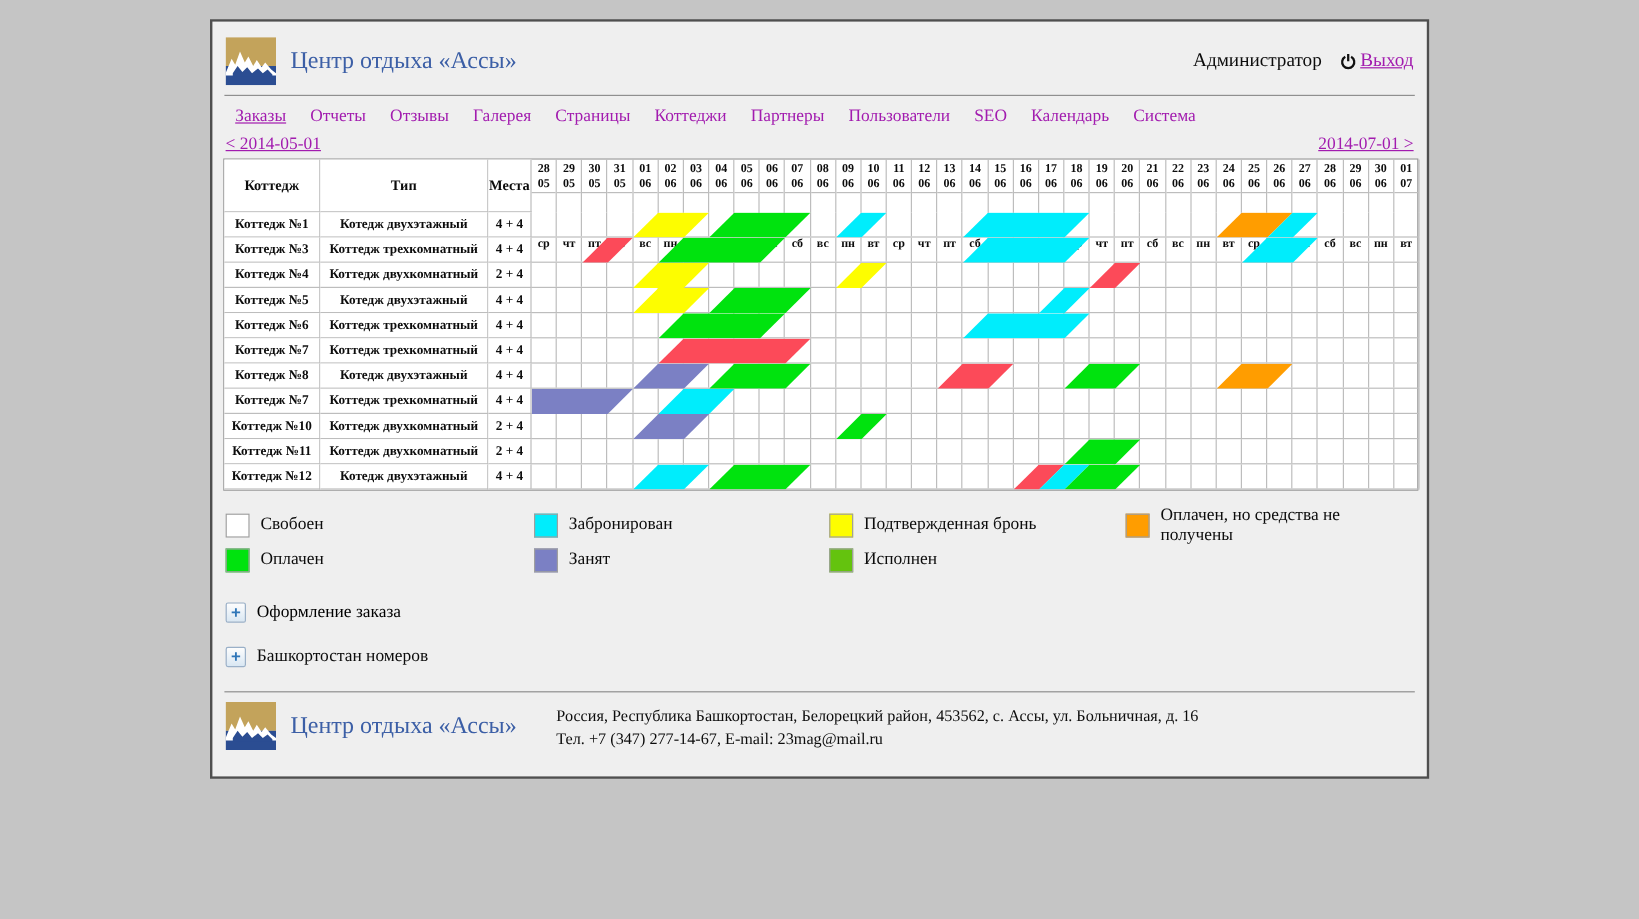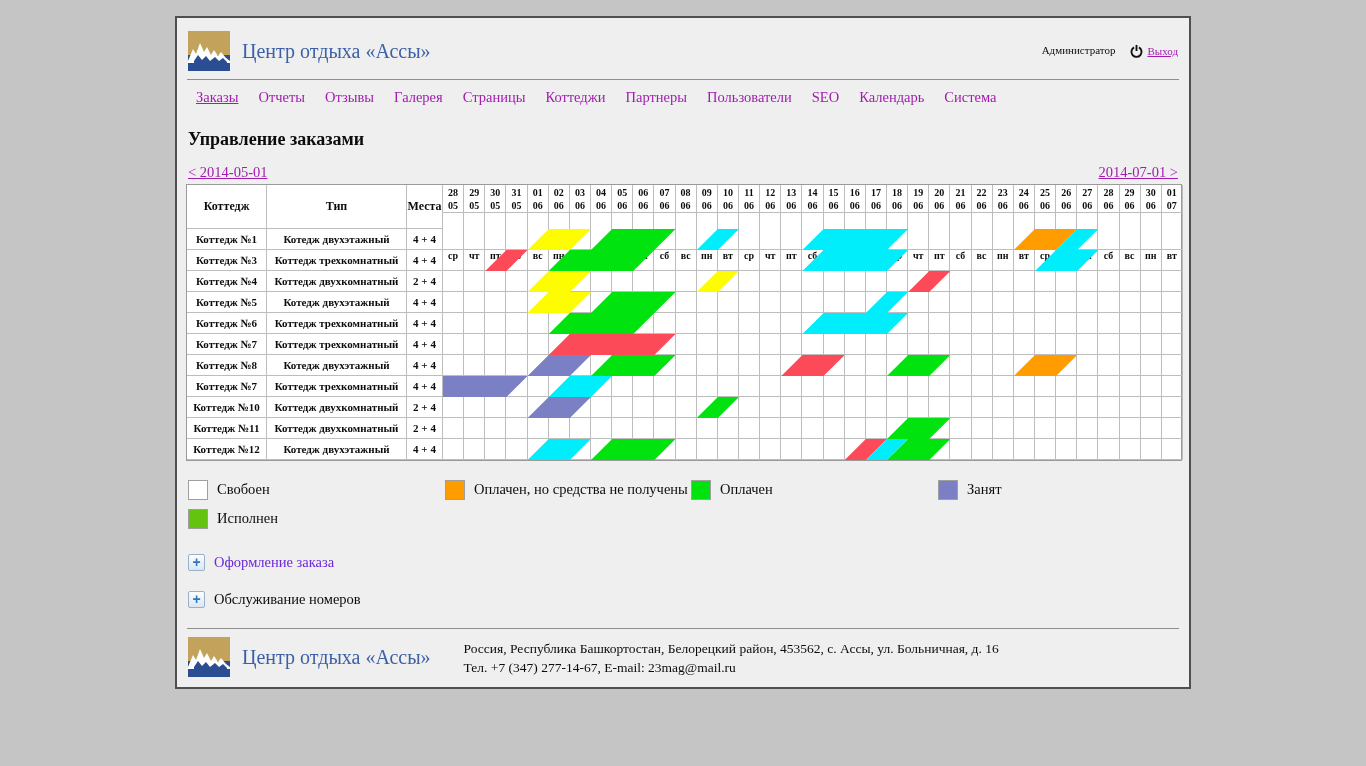"Центр отдыха «Ассы»" .card { padding: 9px 9px 8px -> 9px 9px 20px }
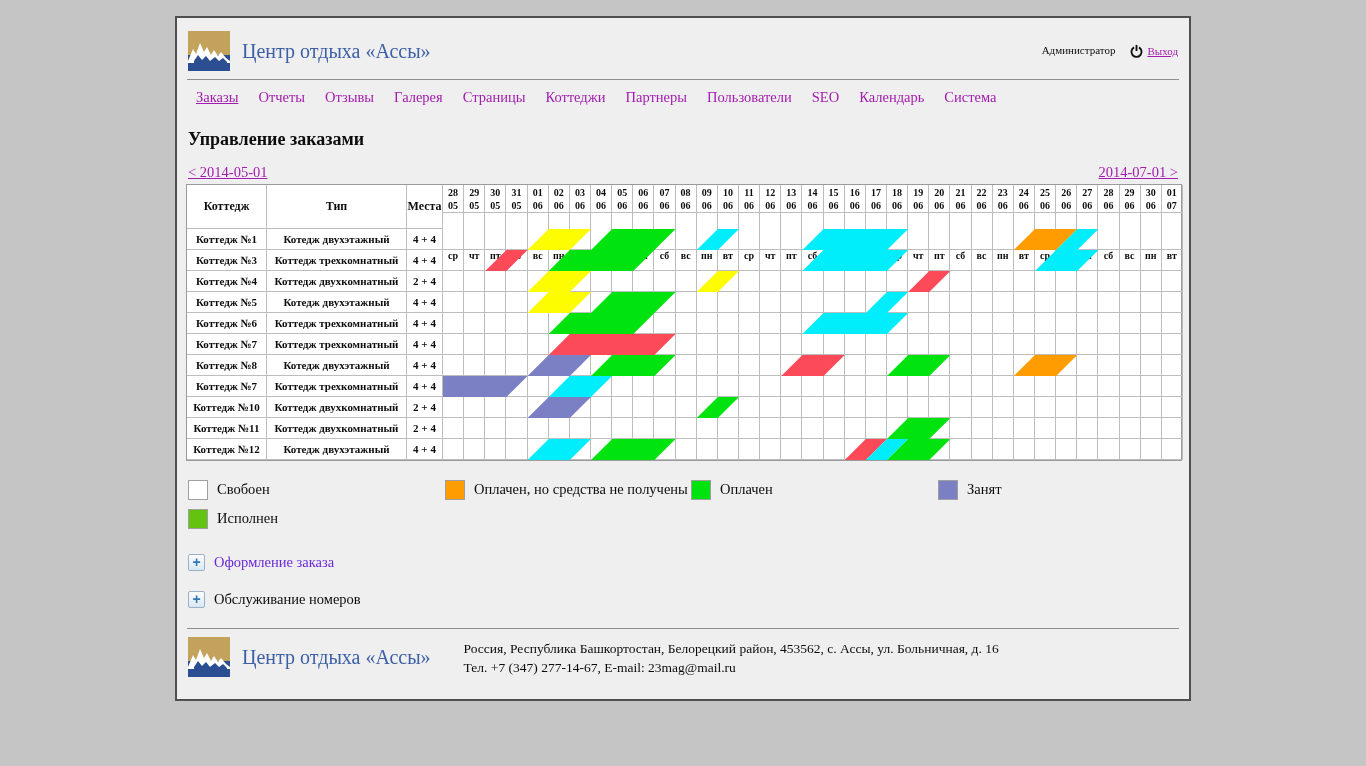"Администратор" .hdr-right { font-size: 11px -> 16px }
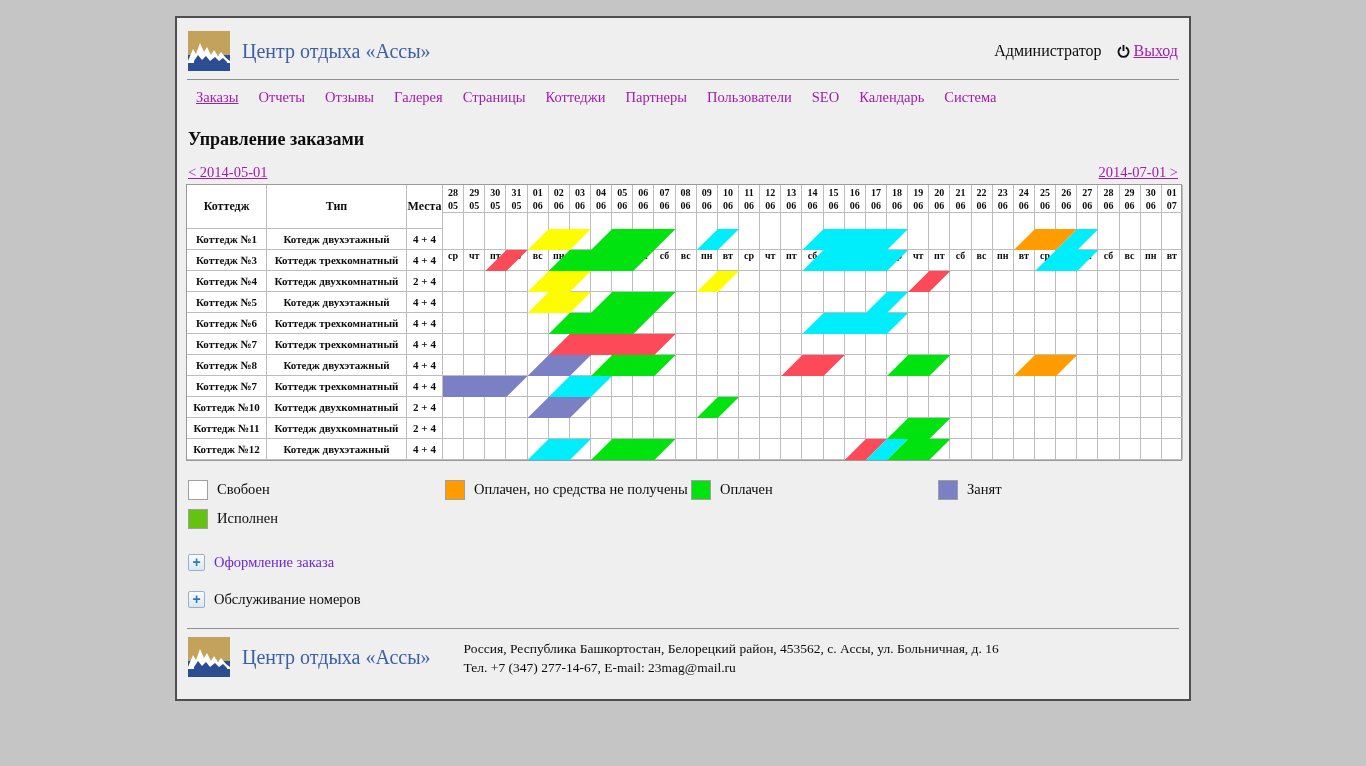"Управление заказами" div.page-title { html: <div>Управление заказами</div> -> none }
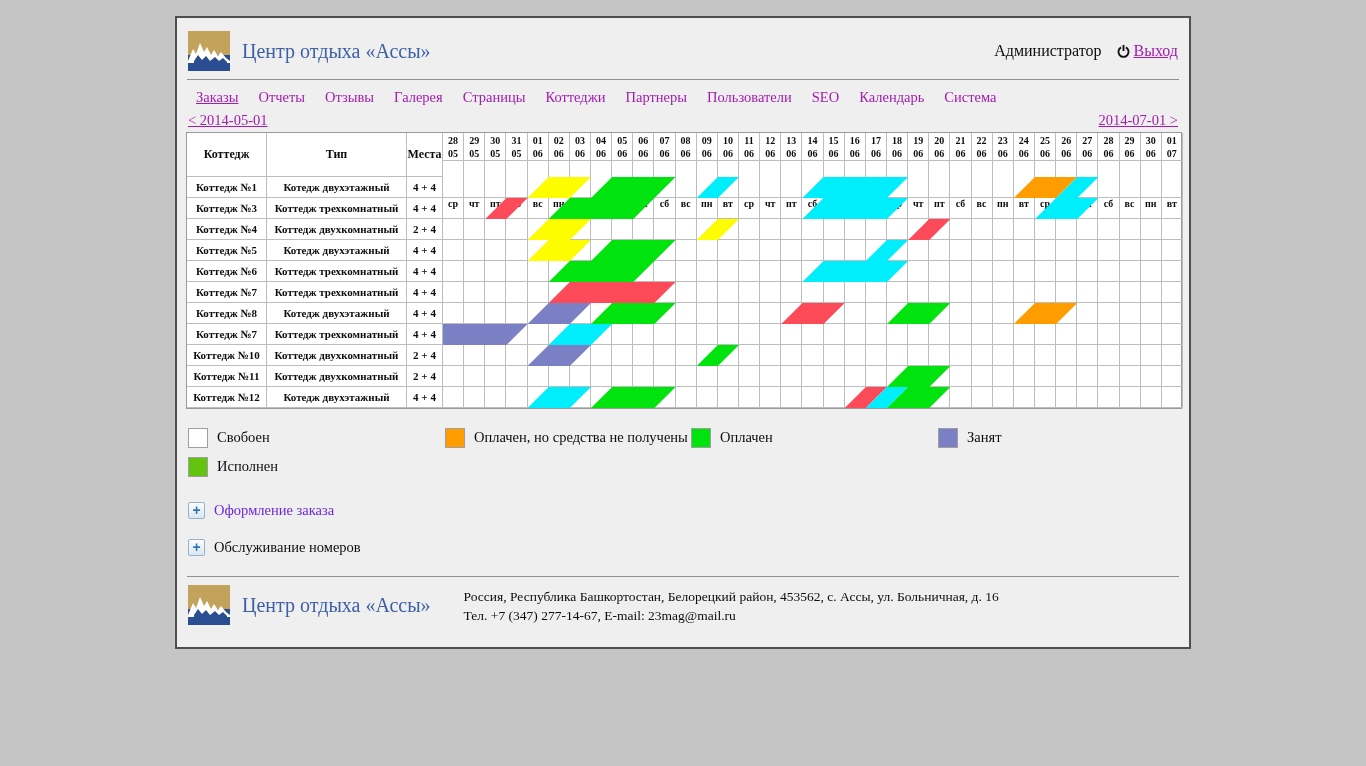"Забронирован" div.leg-item { html: none -> <div> <div></div> <div>Забронирован</div> </div> }
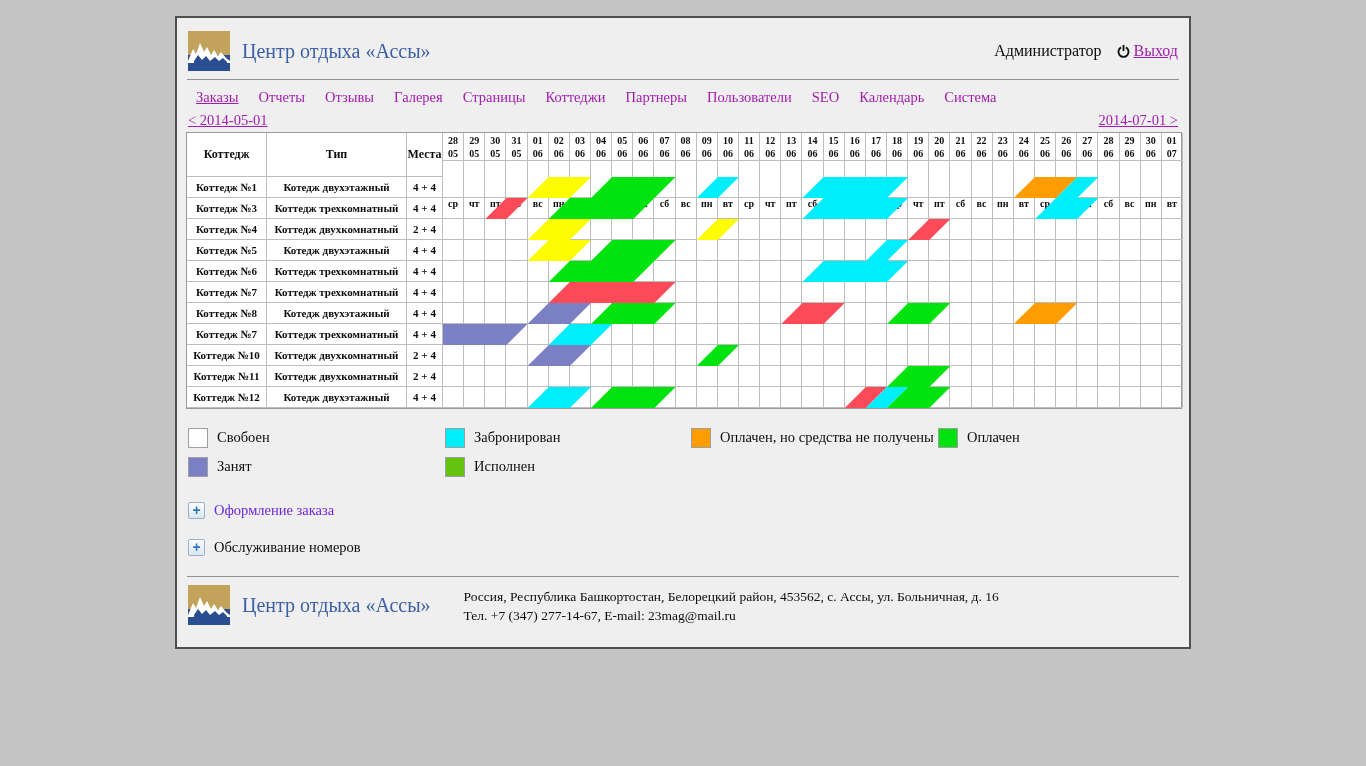"Подтвержденная бронь" div.leg-item { html: none -> <div> <div></div> <div>Подтвержденная бронь</div> </div> }
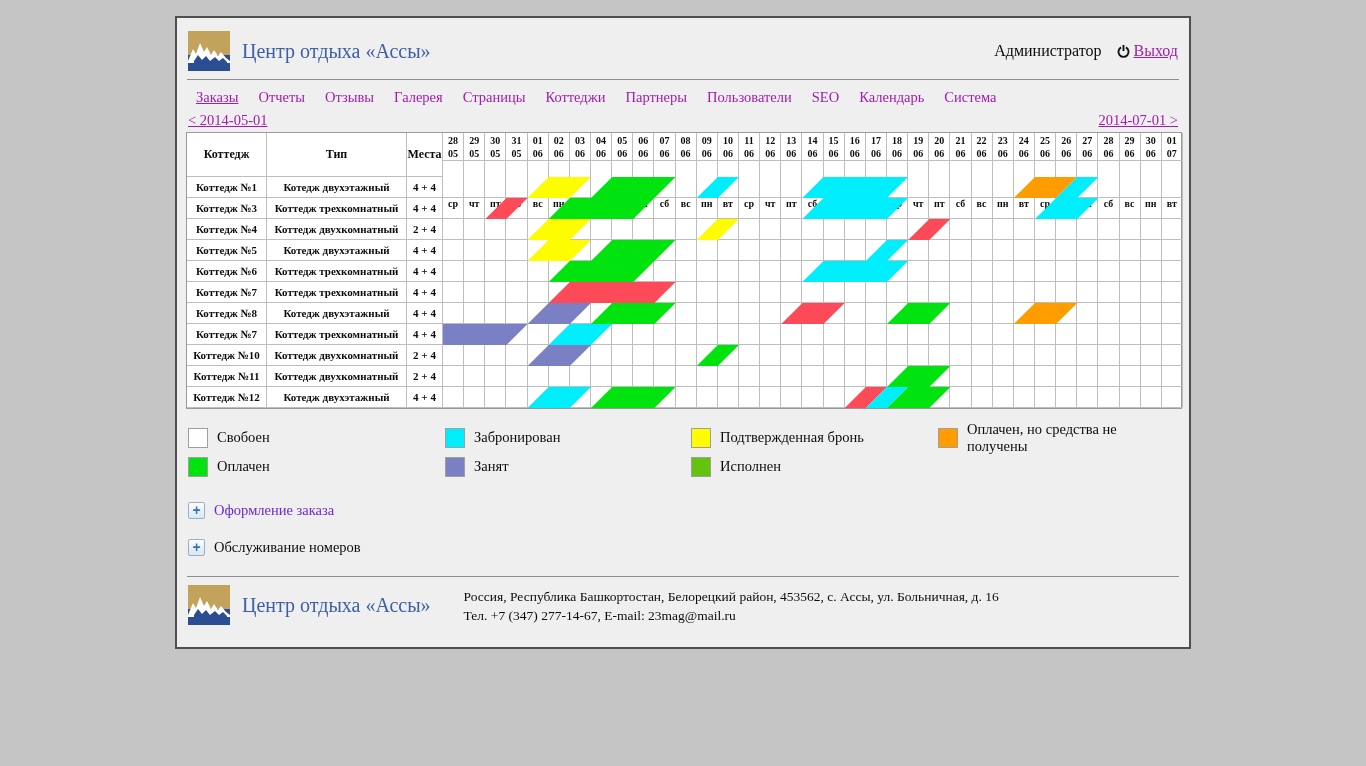"Оформление заказа" a { color: #6d28d9 -> #000000 }
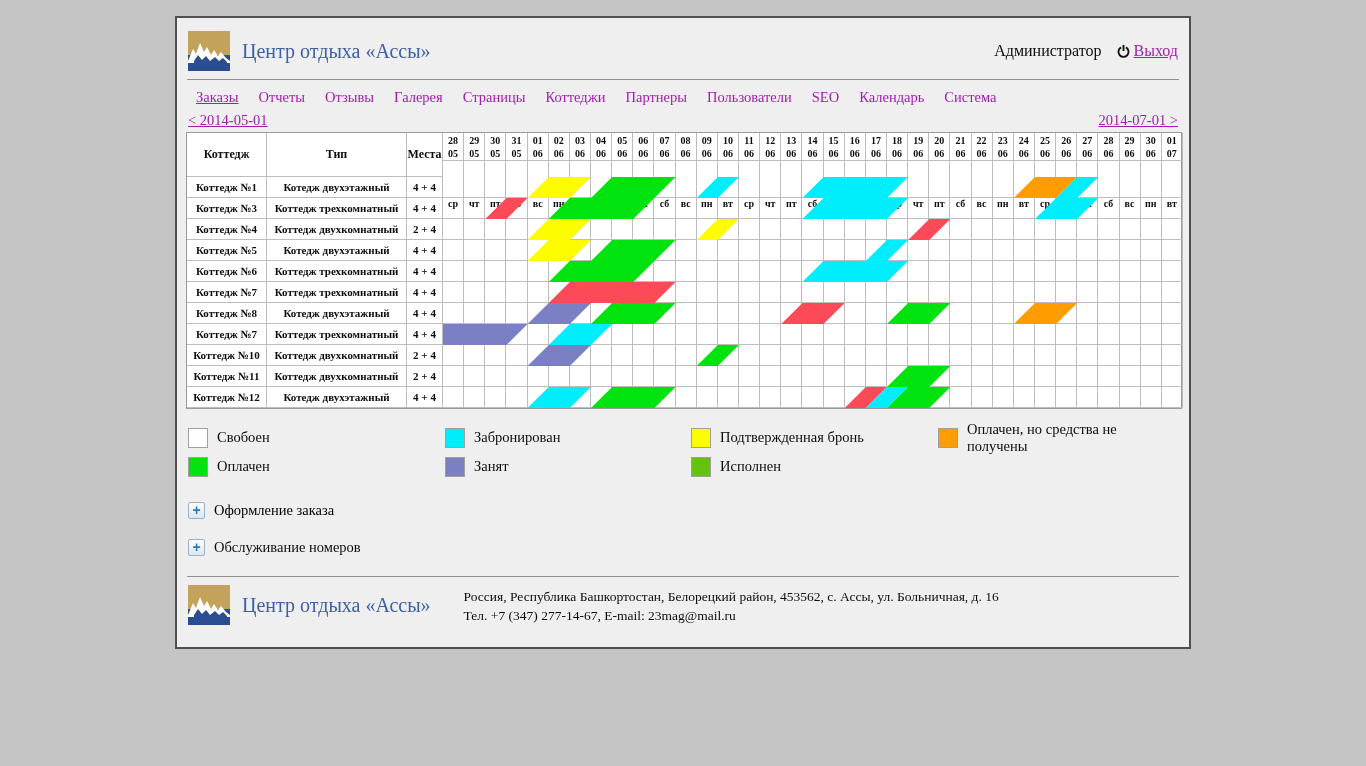"Обслуживание номеров" a { text: Обслуживание -> Башкортостан }
